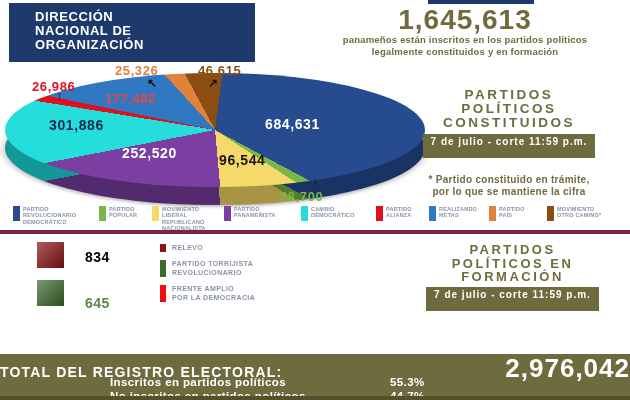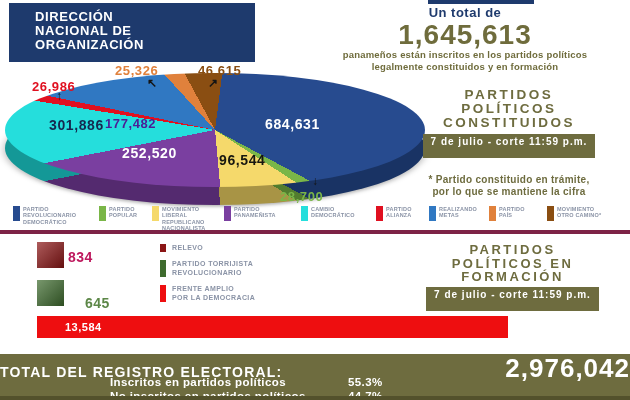"Un total de" div { html: <div>Un total de</div> -> none }
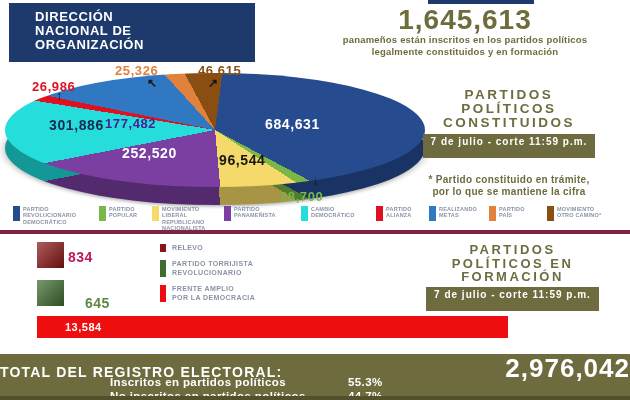"177,482" span.plbl { color: #4c1d95 -> #ef4444; margin-top: 25px -> none }
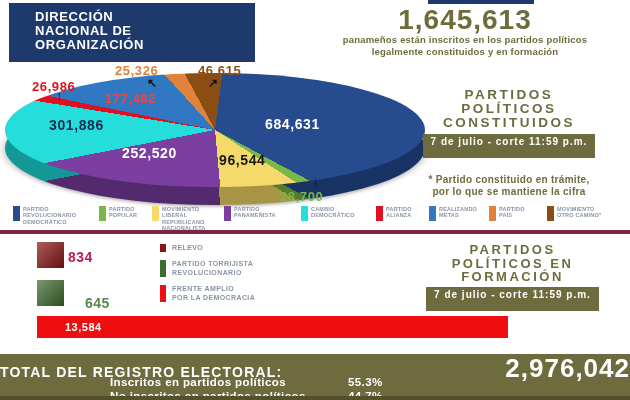"834" span.f-val { color: #be185d -> #000000; left: 68px -> 85px }
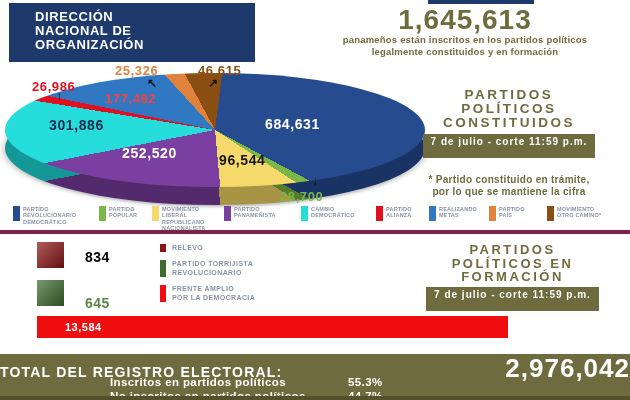"13,584" div.abs { html: <div>13,584</div> -> none }
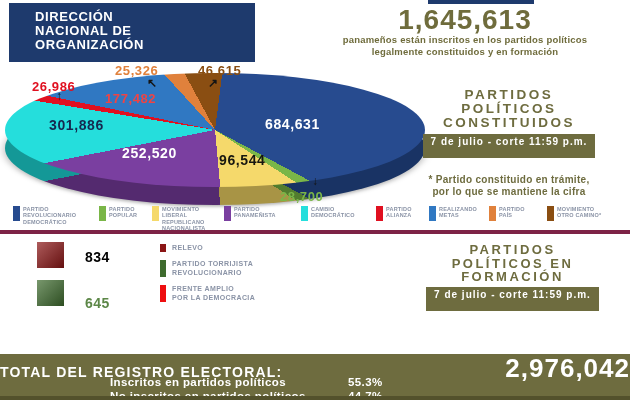"Inscritos en partidos políticos" .f-row .lbl { width: 238px -> 280px }
